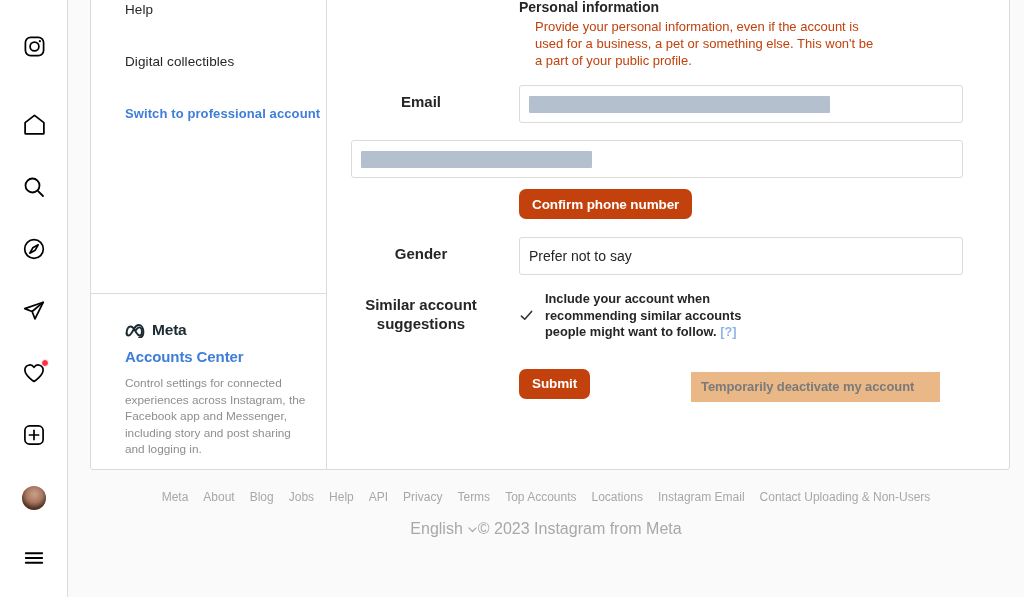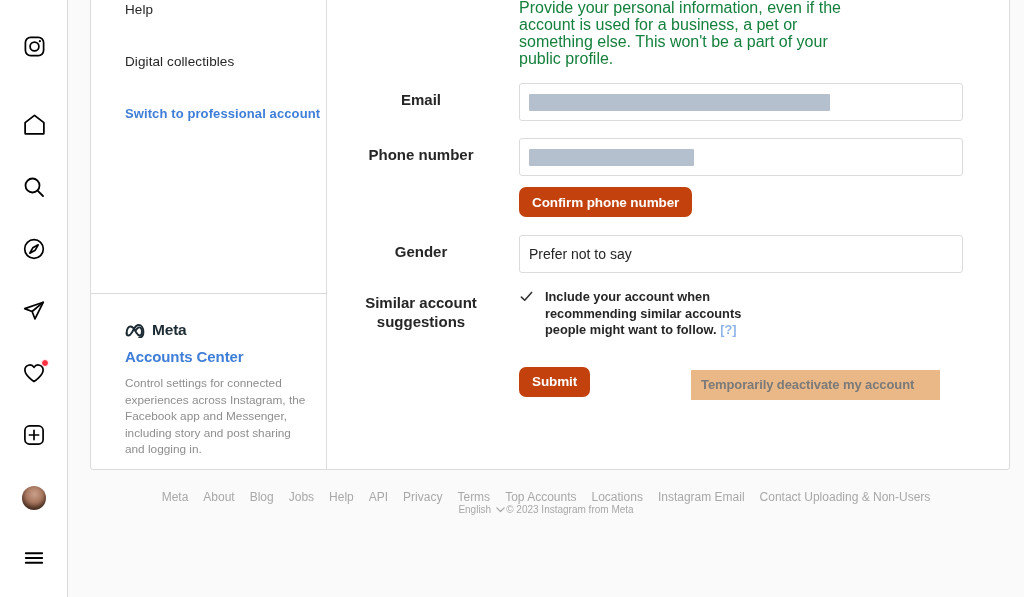"Personal information" div { html: none -> <div>Personal information</div> }
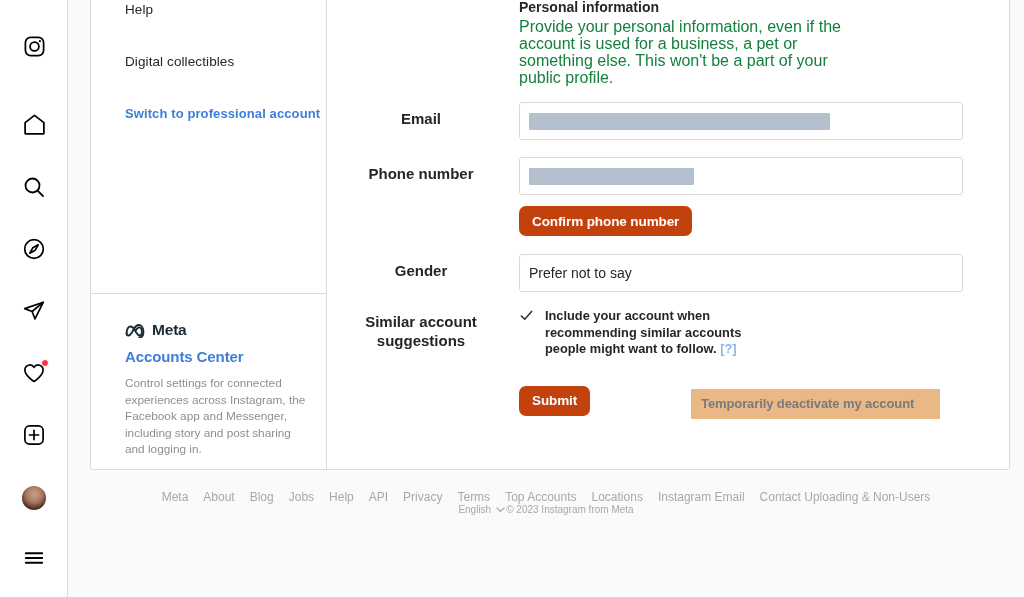"Provide your personal information, even" #personal-info-desc { color: #15803d -> #c2410c; font-size: 16px -> 13px; margin-left: none -> 16px }
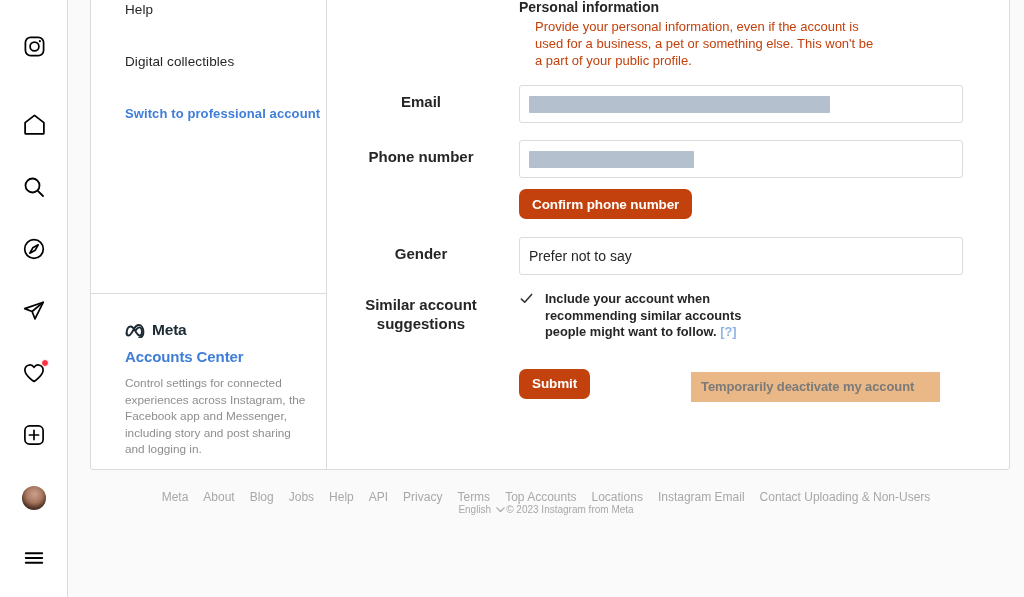"Phone number" div.form-label { html: <div>Phone number</div> -> none }
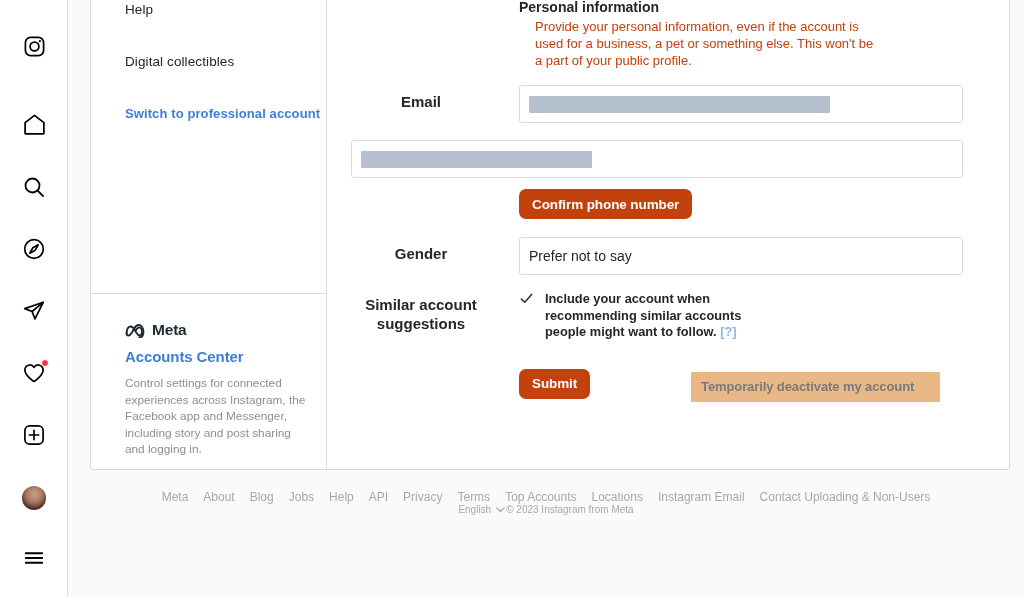"Include your account when recommending" .check-wrap { align-items: flex-start -> center }
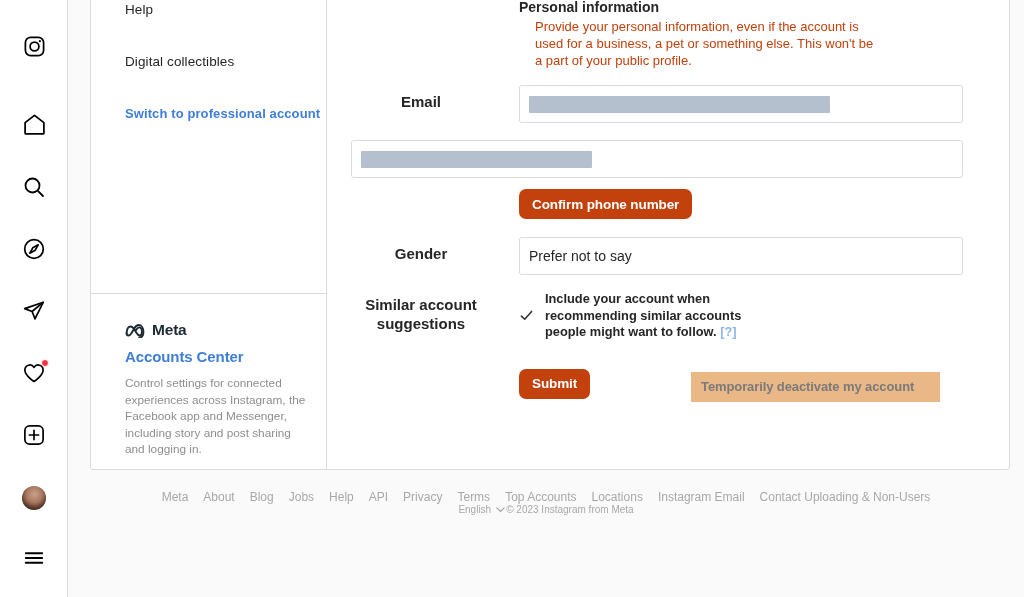"English" #footer-meta { font-size: 10px -> 16px; margin-top: 0 -> 16px }
